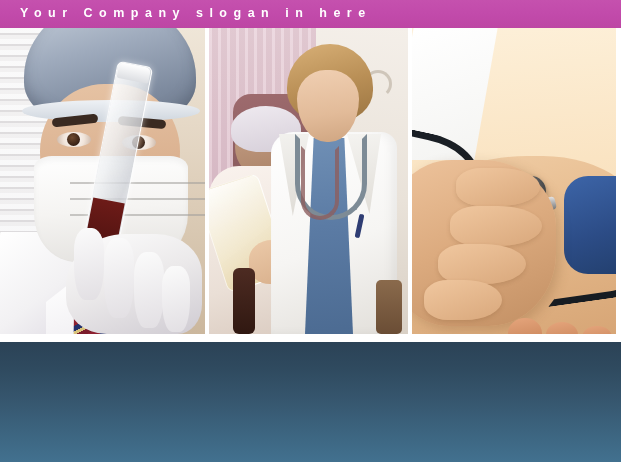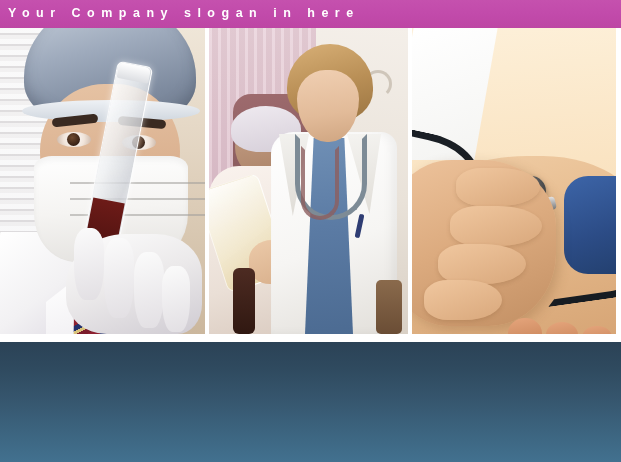"Your Company slogan in here" .slogan-text { left: 8px -> 20px }
